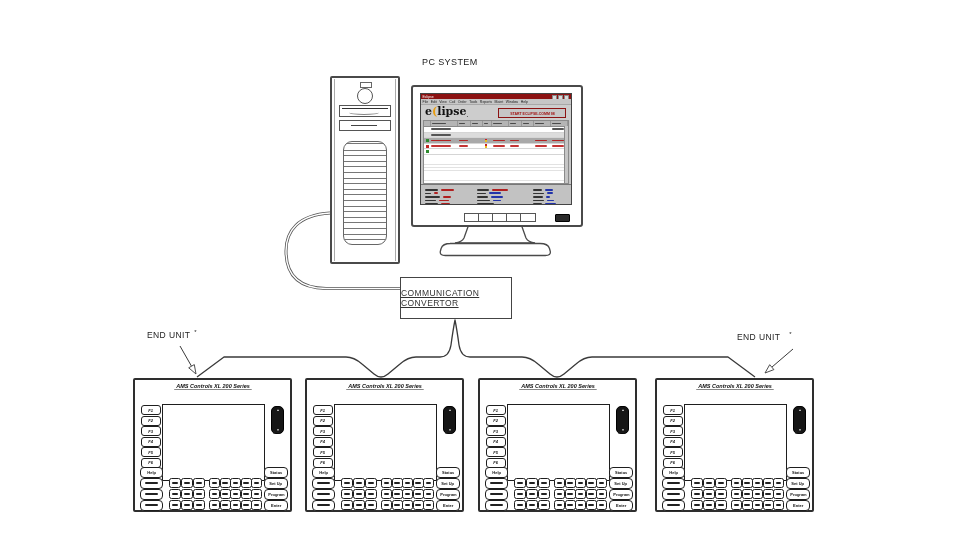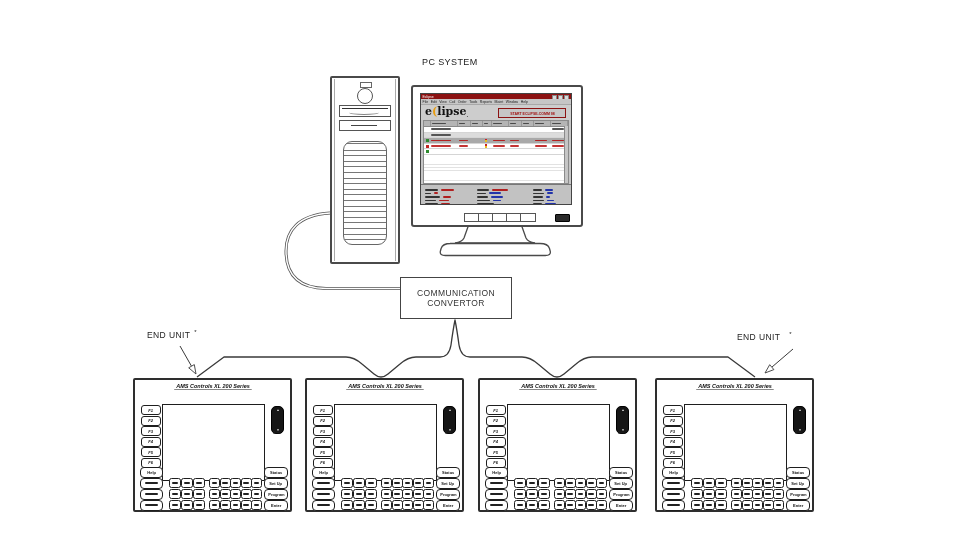"COMMUNICATION" .conv-box { align-items: center -> none; text-decoration: none -> underline }
